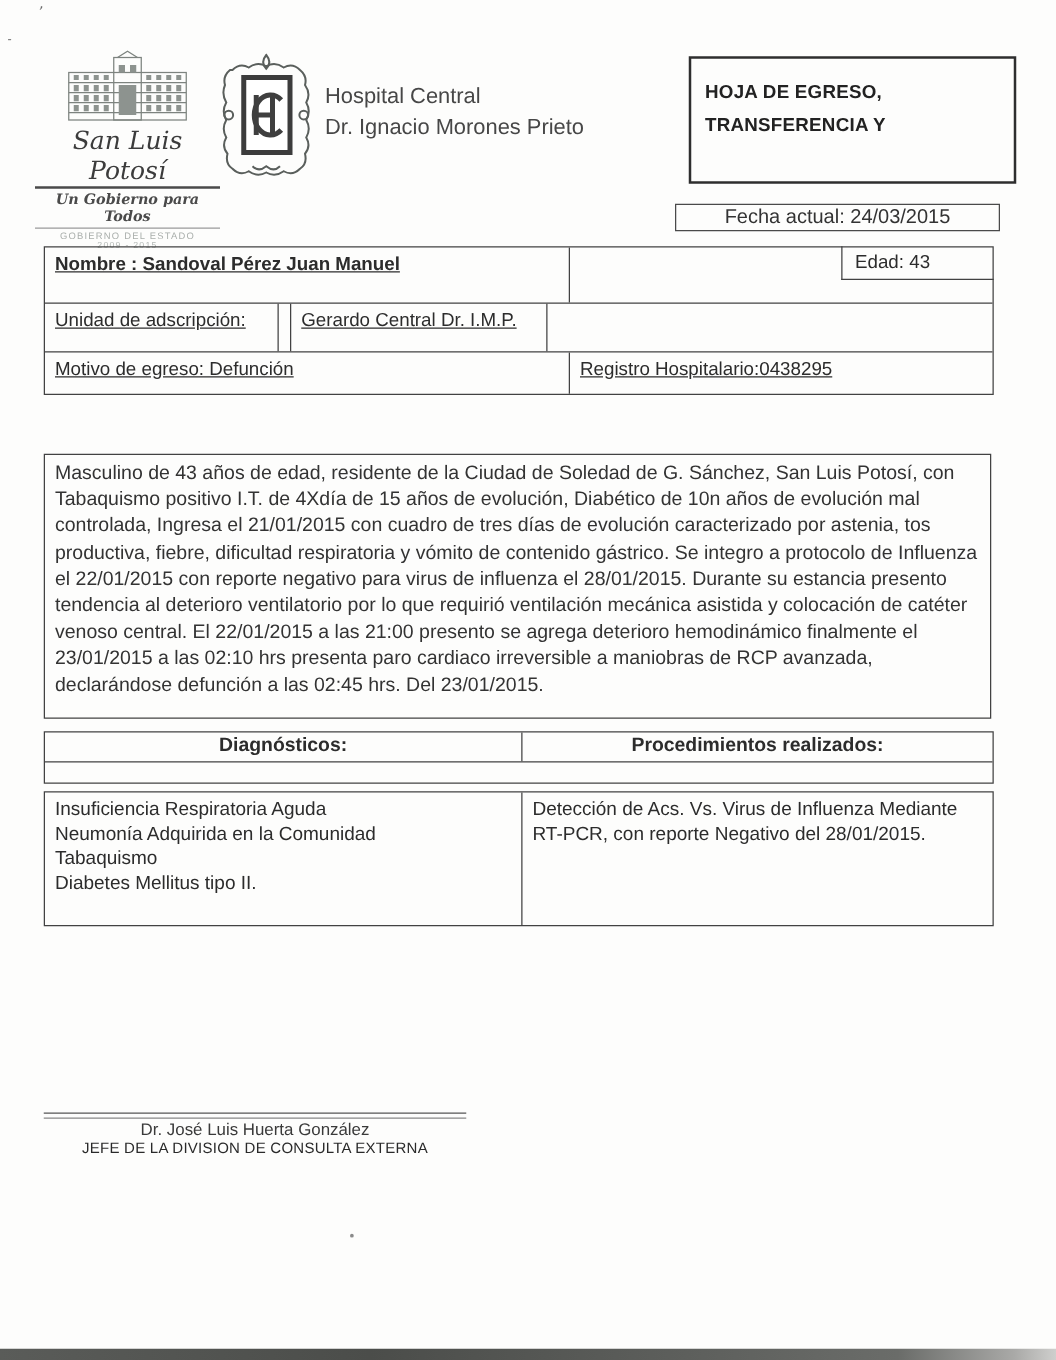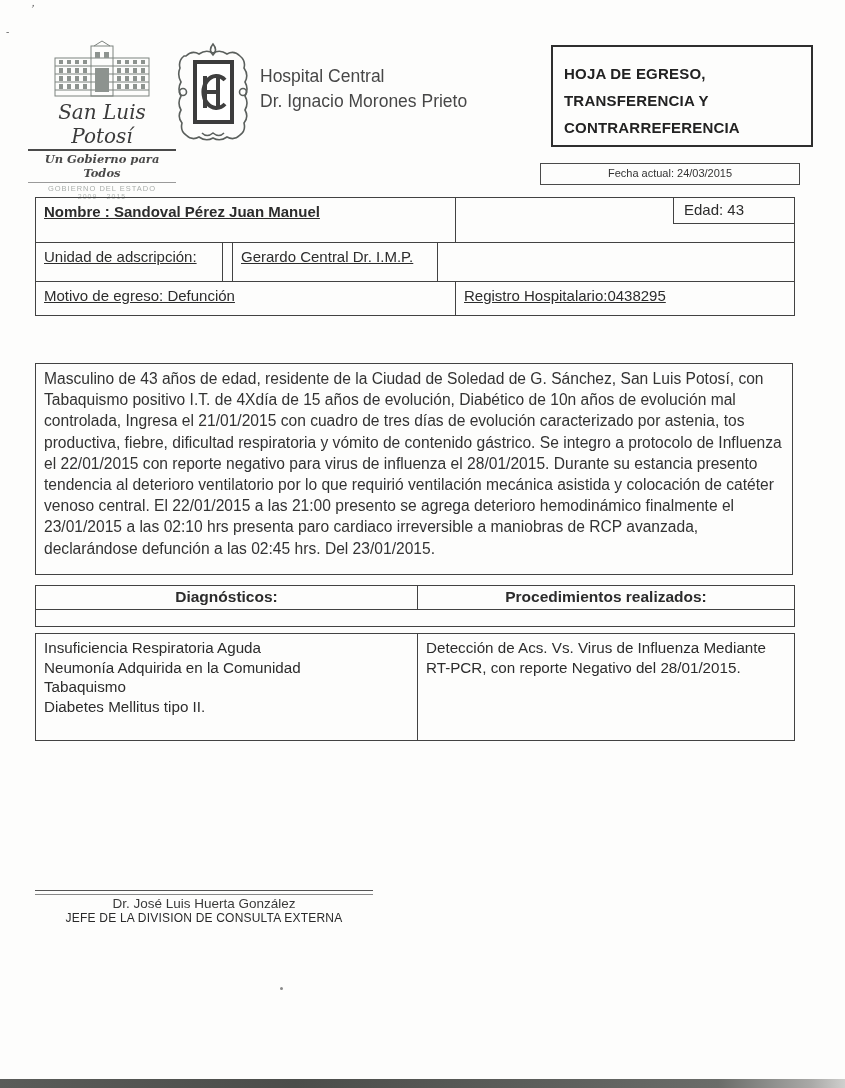"CONTRARREFERENCIA" div { html: <div>CONTRARREFERENCIA</div> -> none }
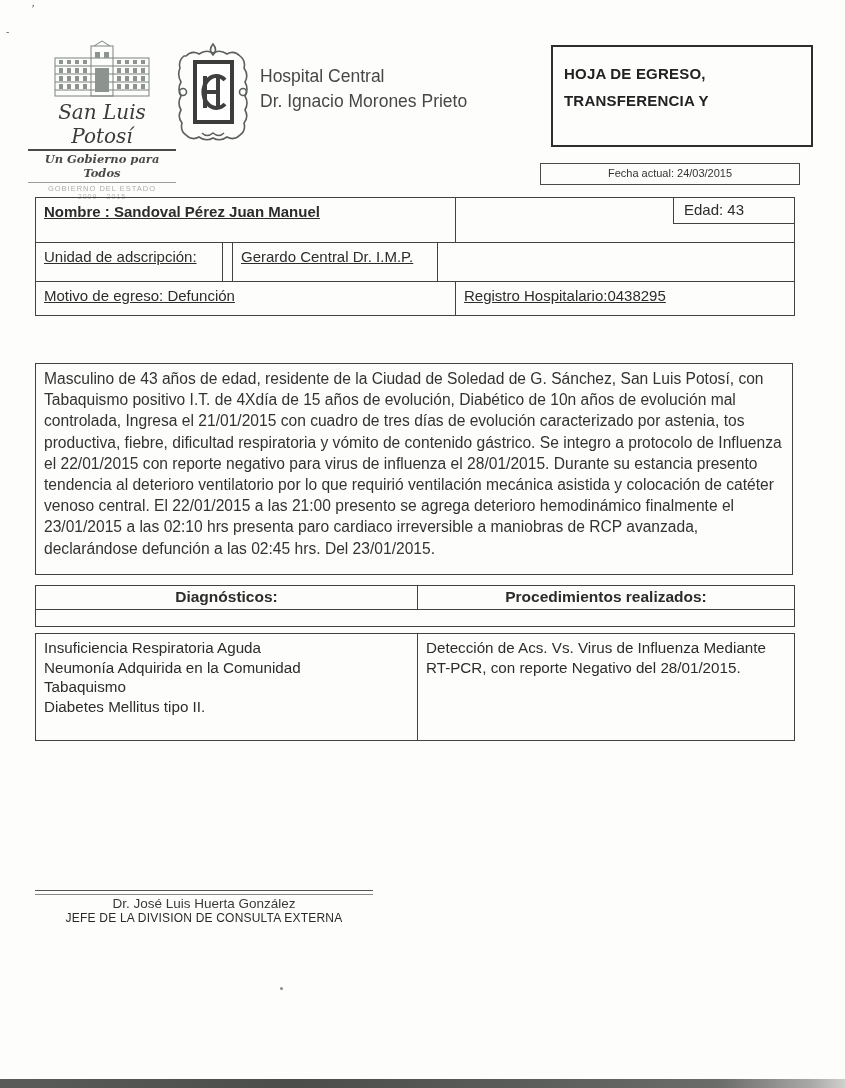"Fecha actual: 24/03/2015" .date-box { font-size: 11px -> 16px }
